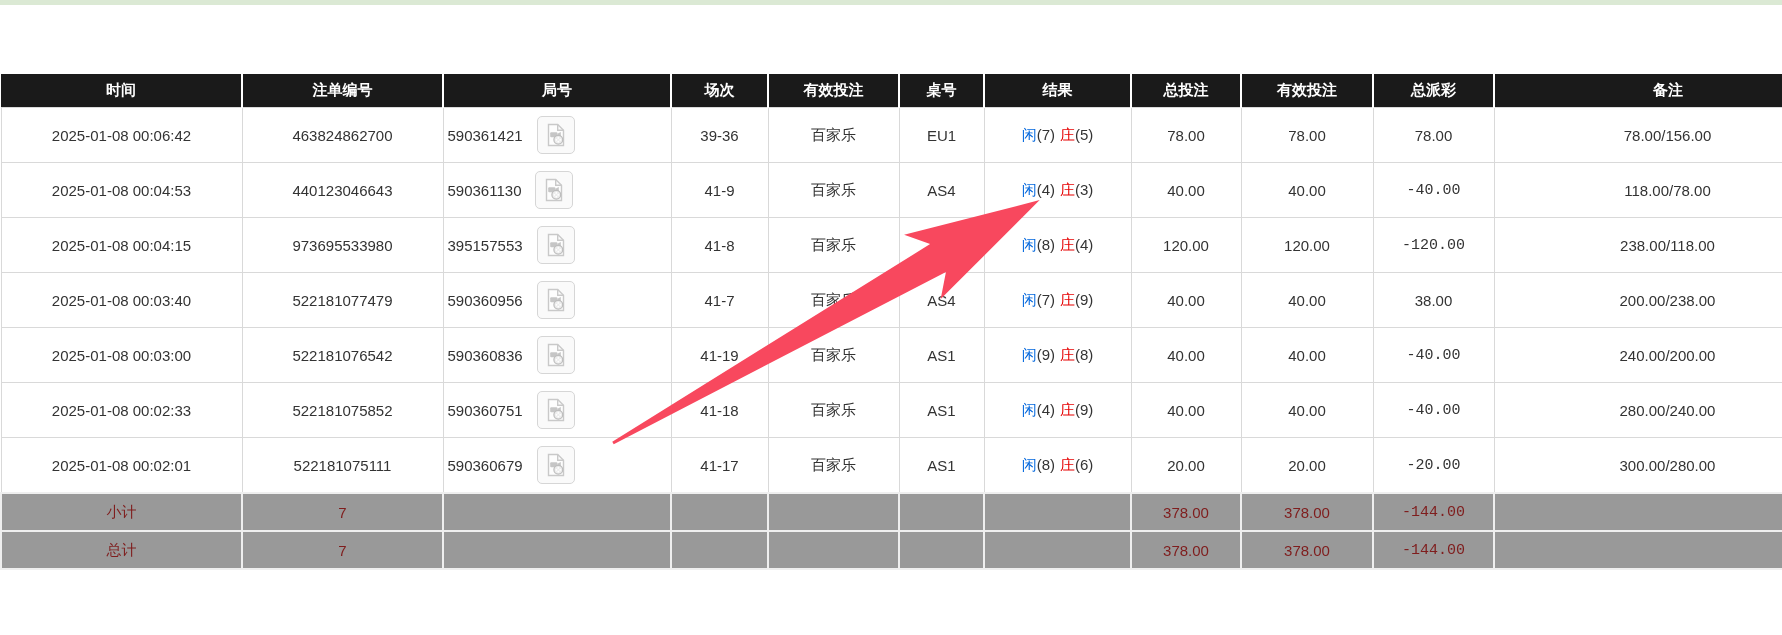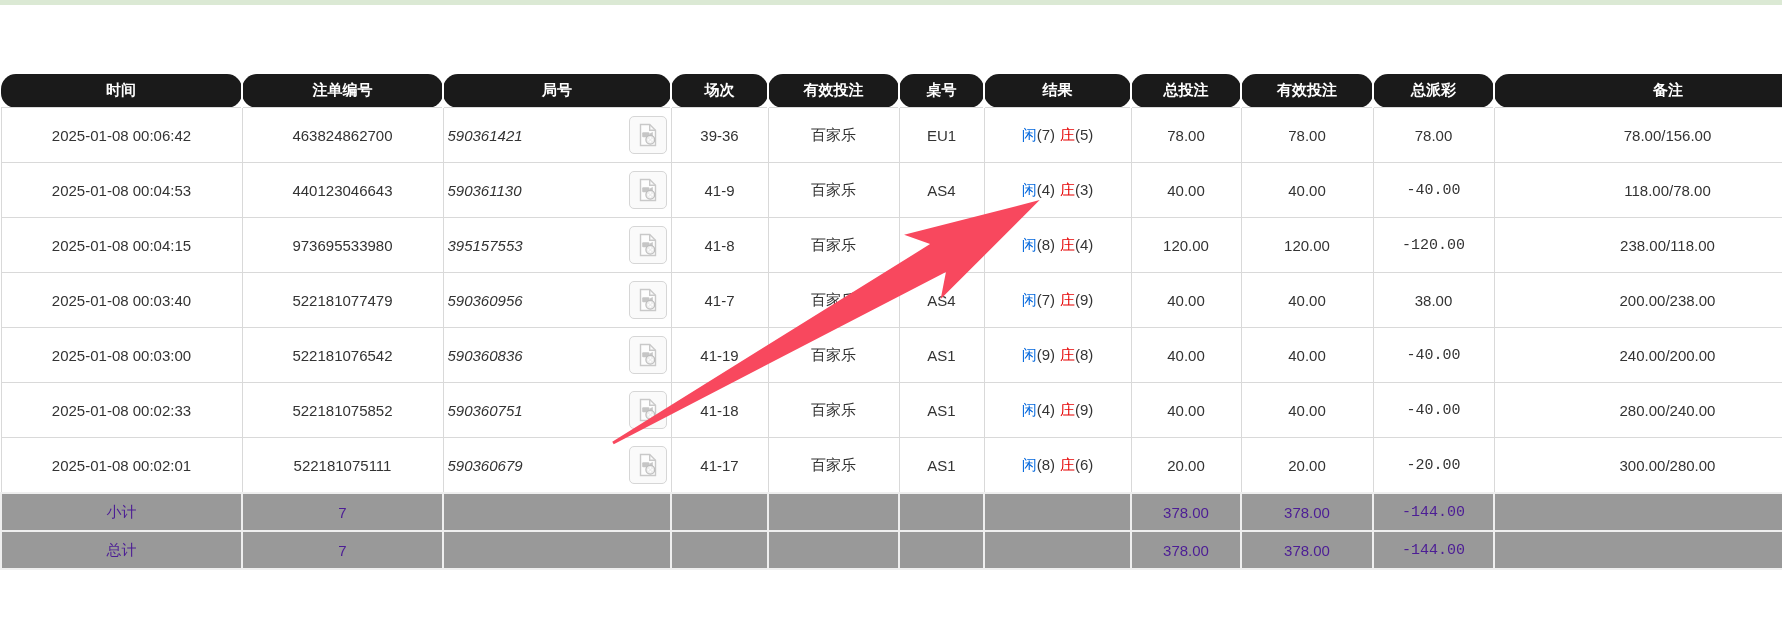"时间" table.records th { border-radius: 15px -> none }
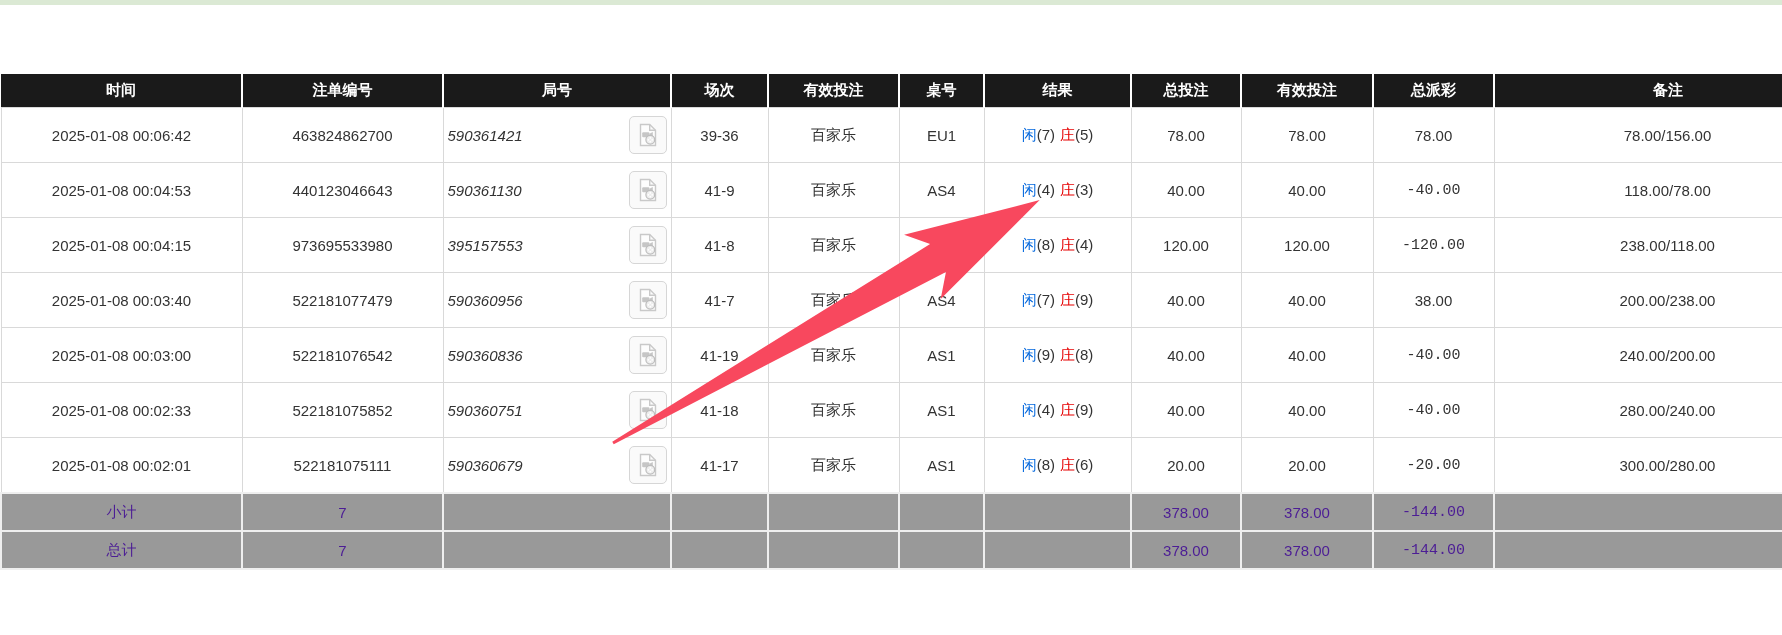"590361421" .round-cell { font-style: italic -> none; justify-content: space-between -> flex-start }
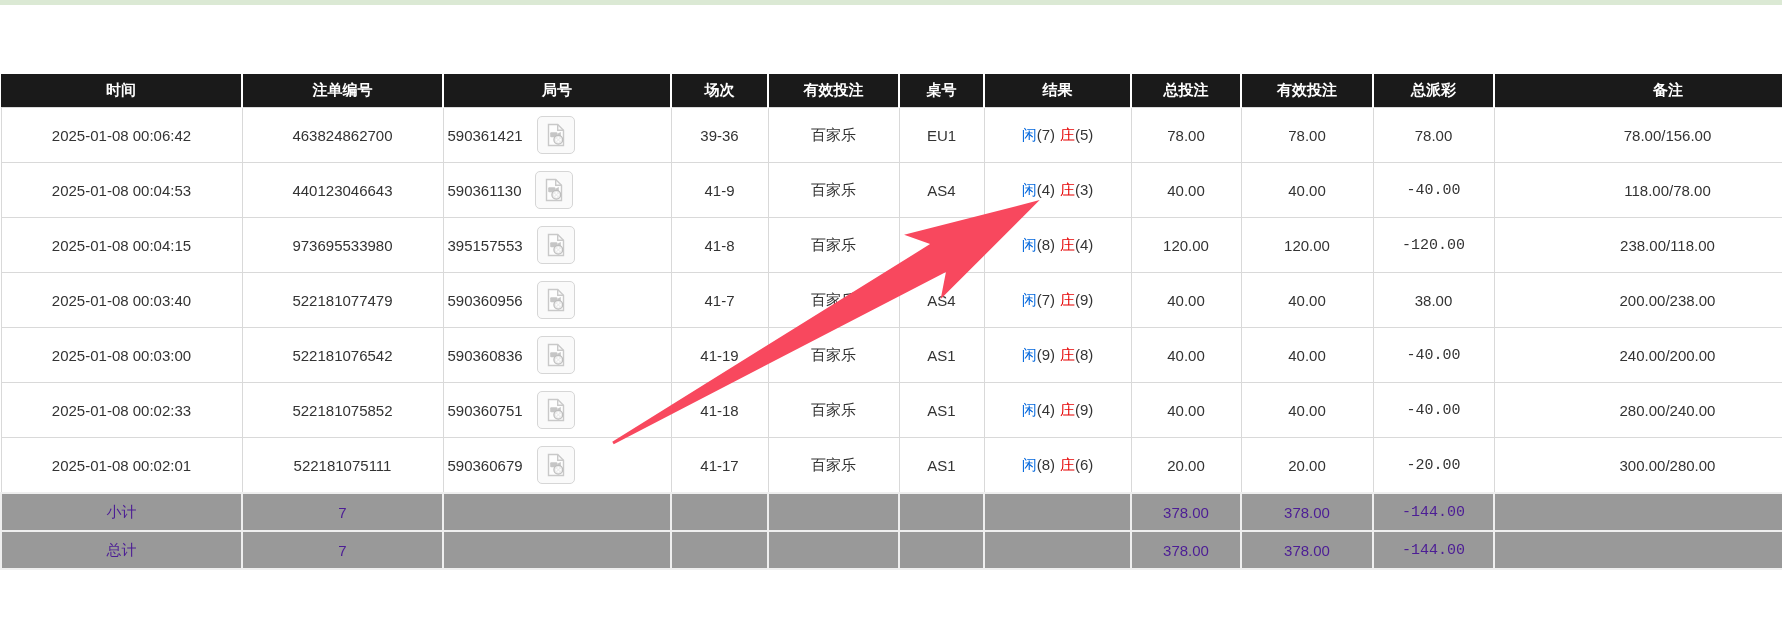"小计" table.records tfoot td { color: #4c1d95 -> #7f1d1d }
